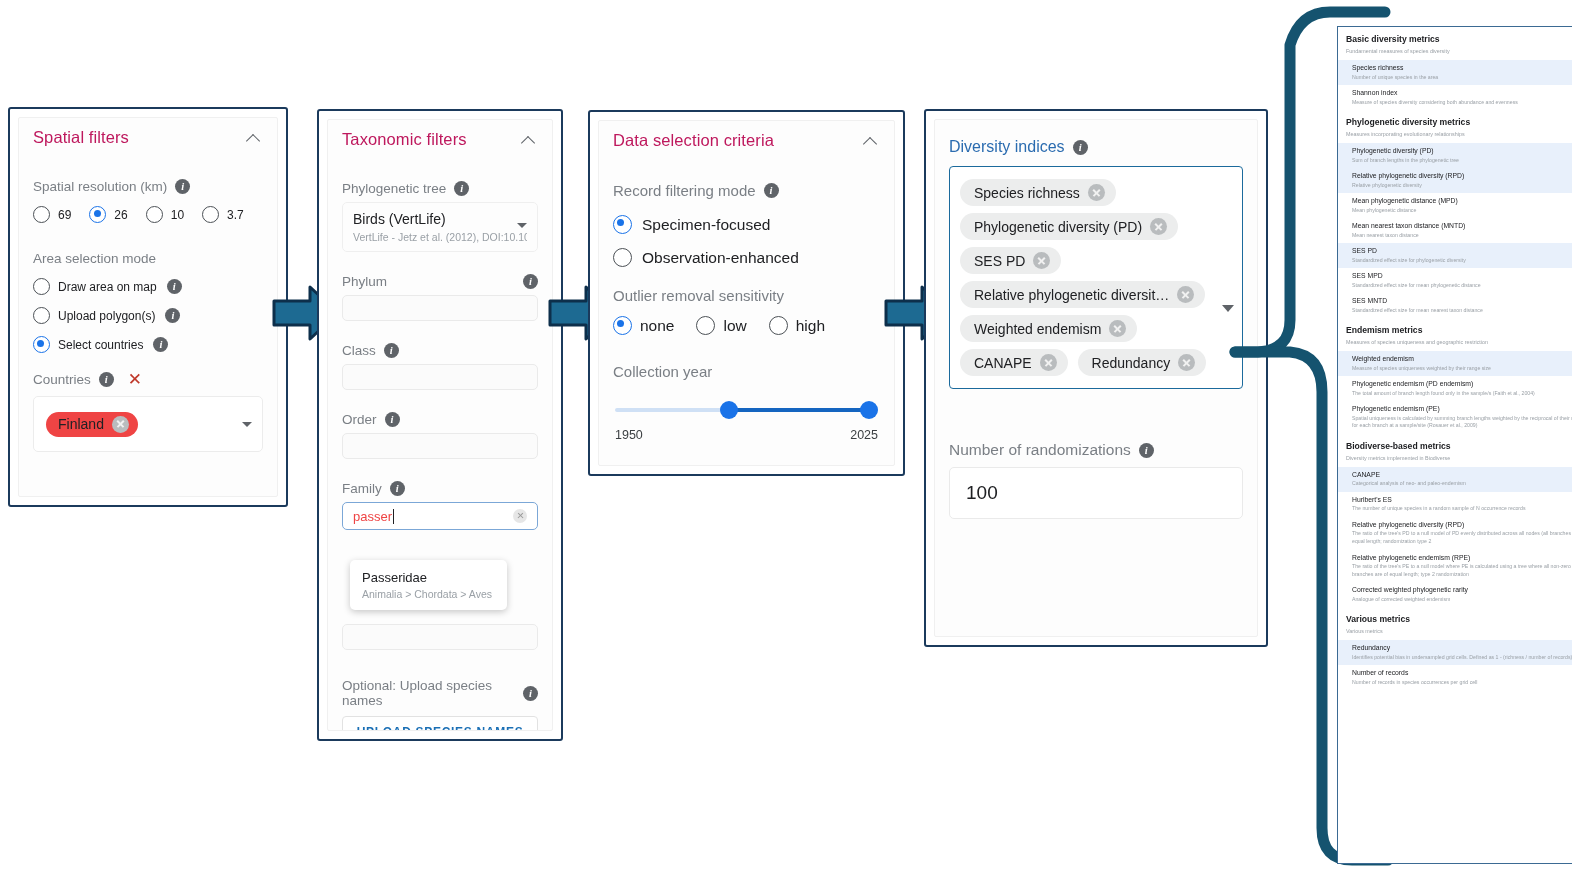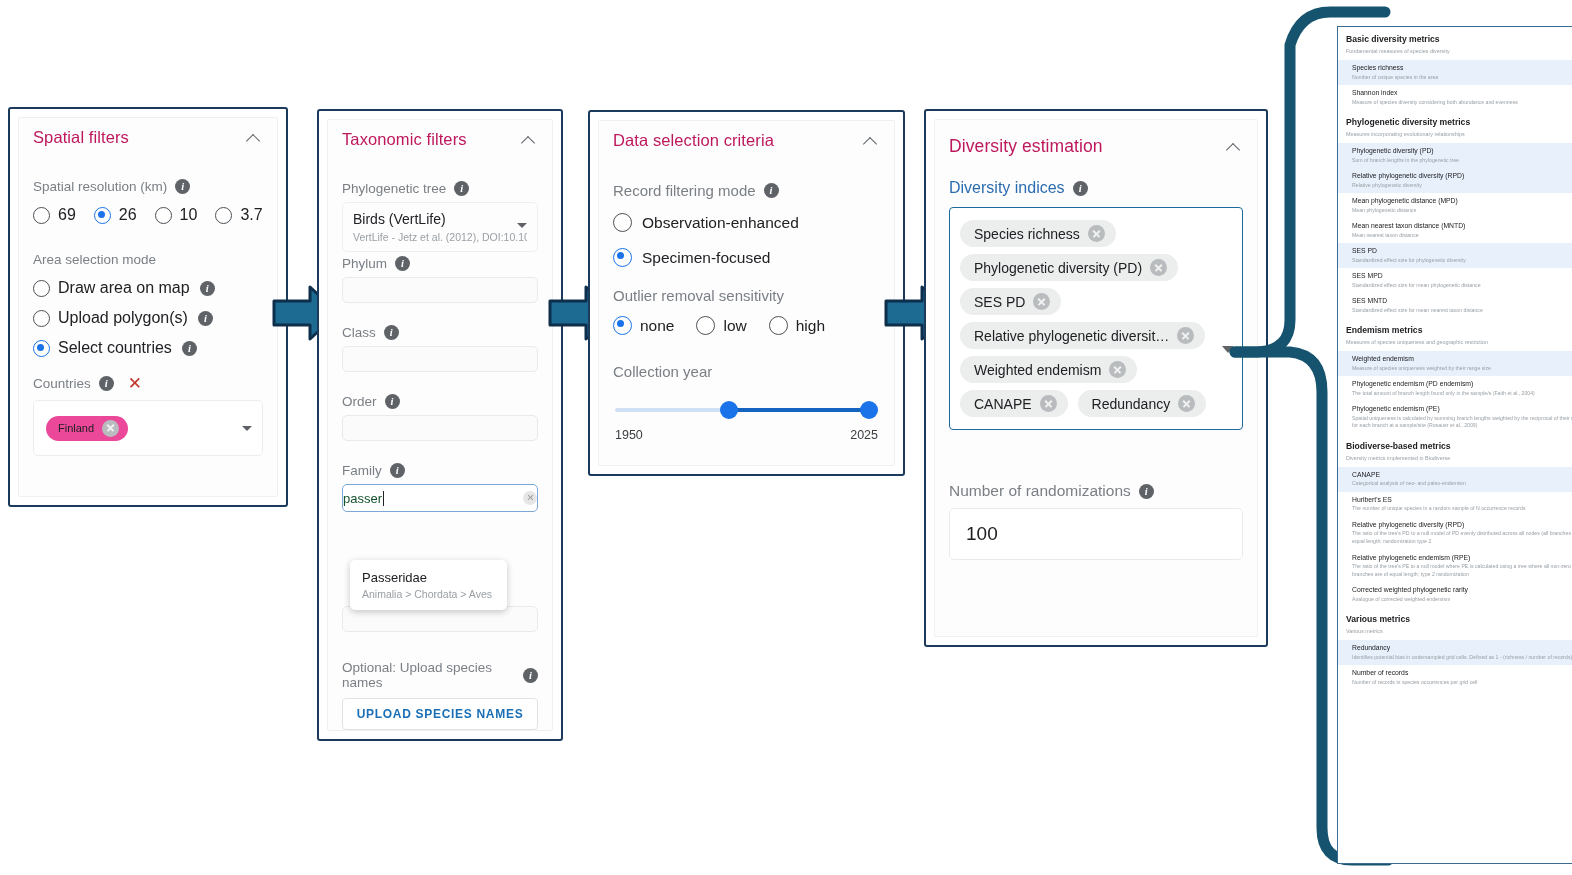"Diversity estimation" div.panel-header { html: <div> <span>Diversity estimation</span> <span></span> </div> -> none }
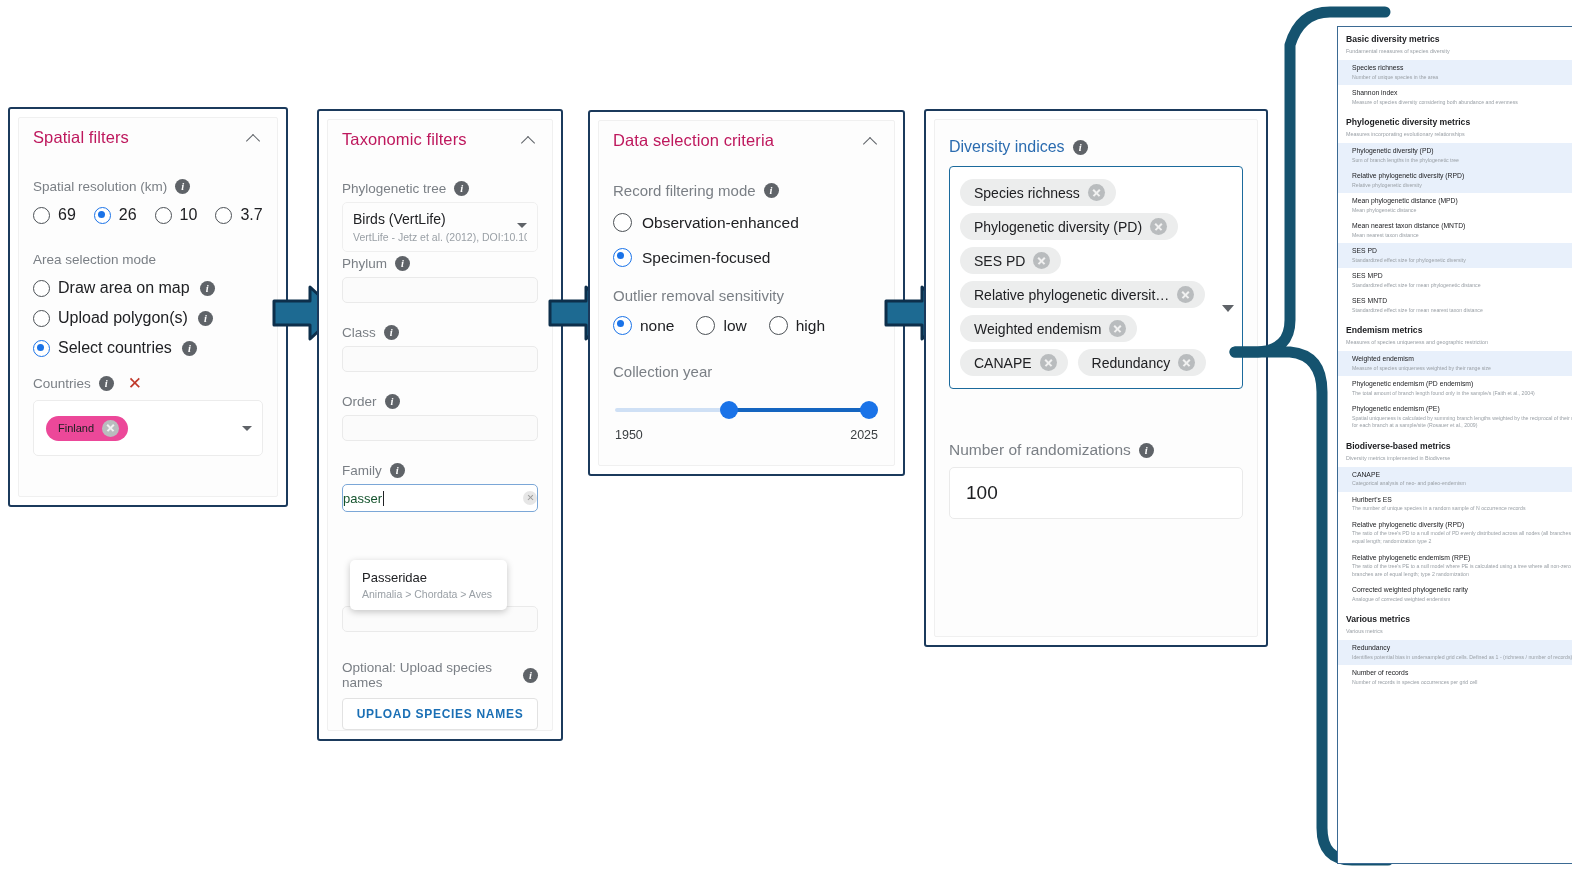"69" .radio-lbl { font-size: 16px -> 12px }
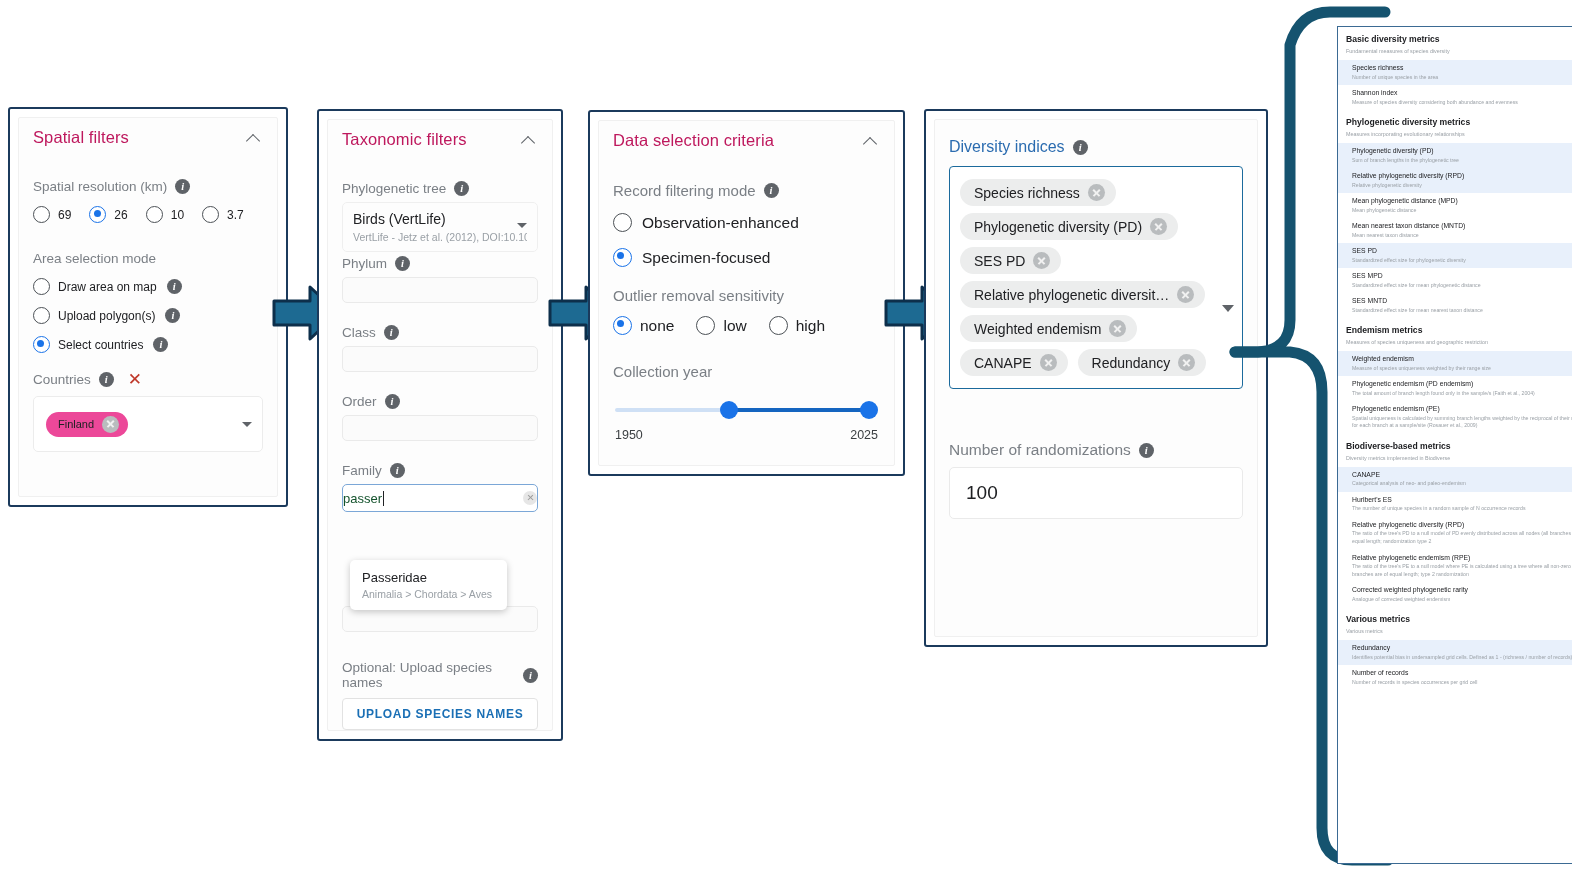"Observation-enhanced" div.radio-row { order: before "Specimen-focused" -> after "Specimen-focused" }
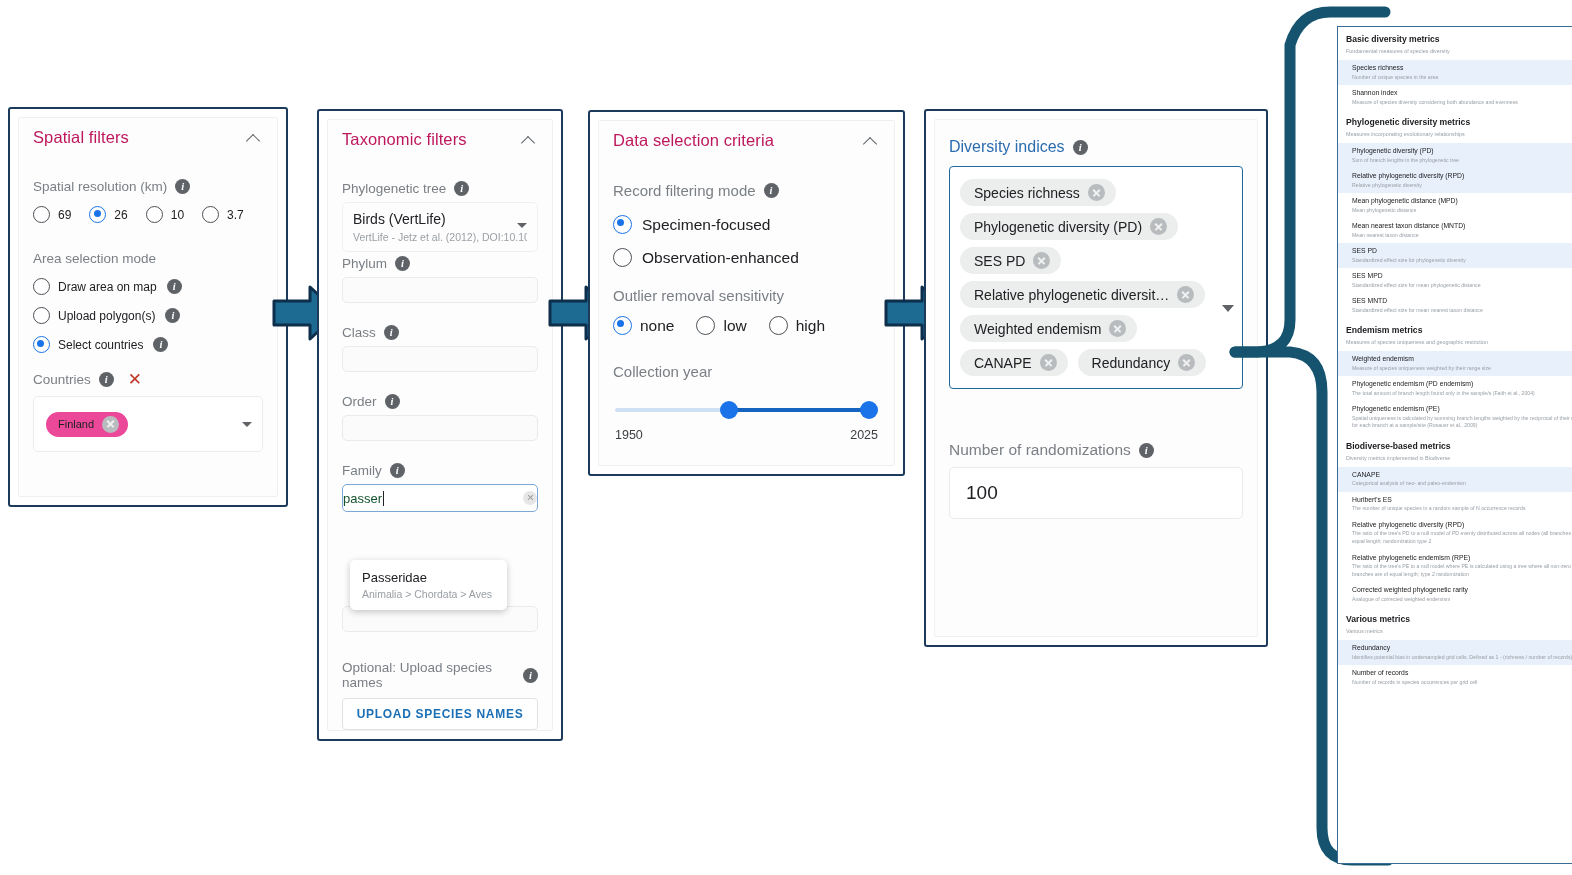"Phylum" div.field-label { justify-content: none -> space-between; margin-top: 4px -> 22px }
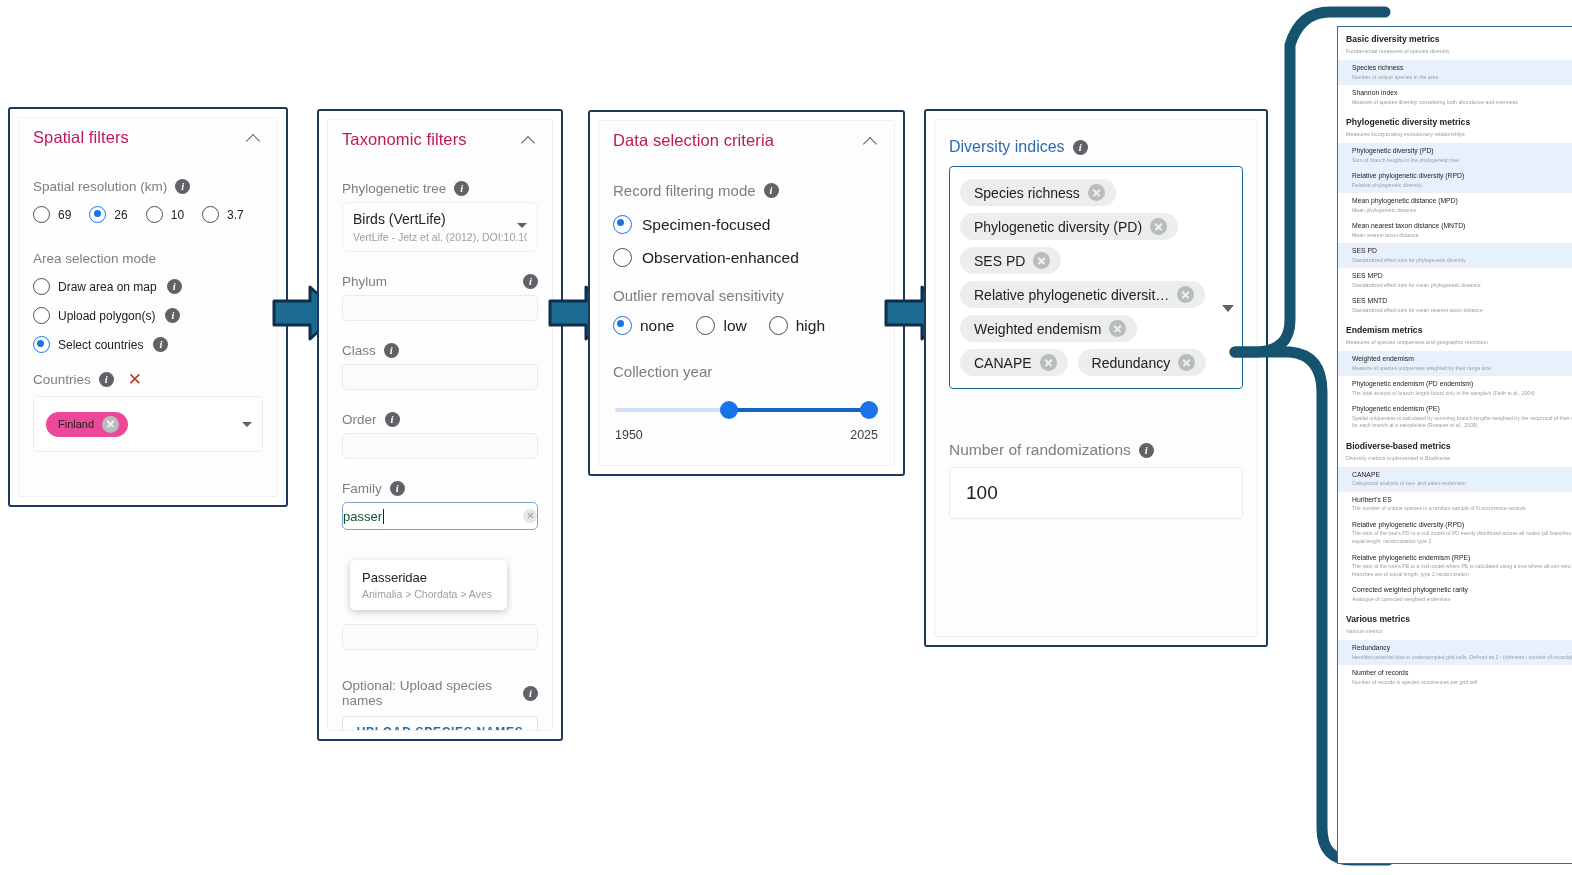"Finland" span.chip { background: #ec4899 -> #ef4444; font-size: 11px -> 14px }
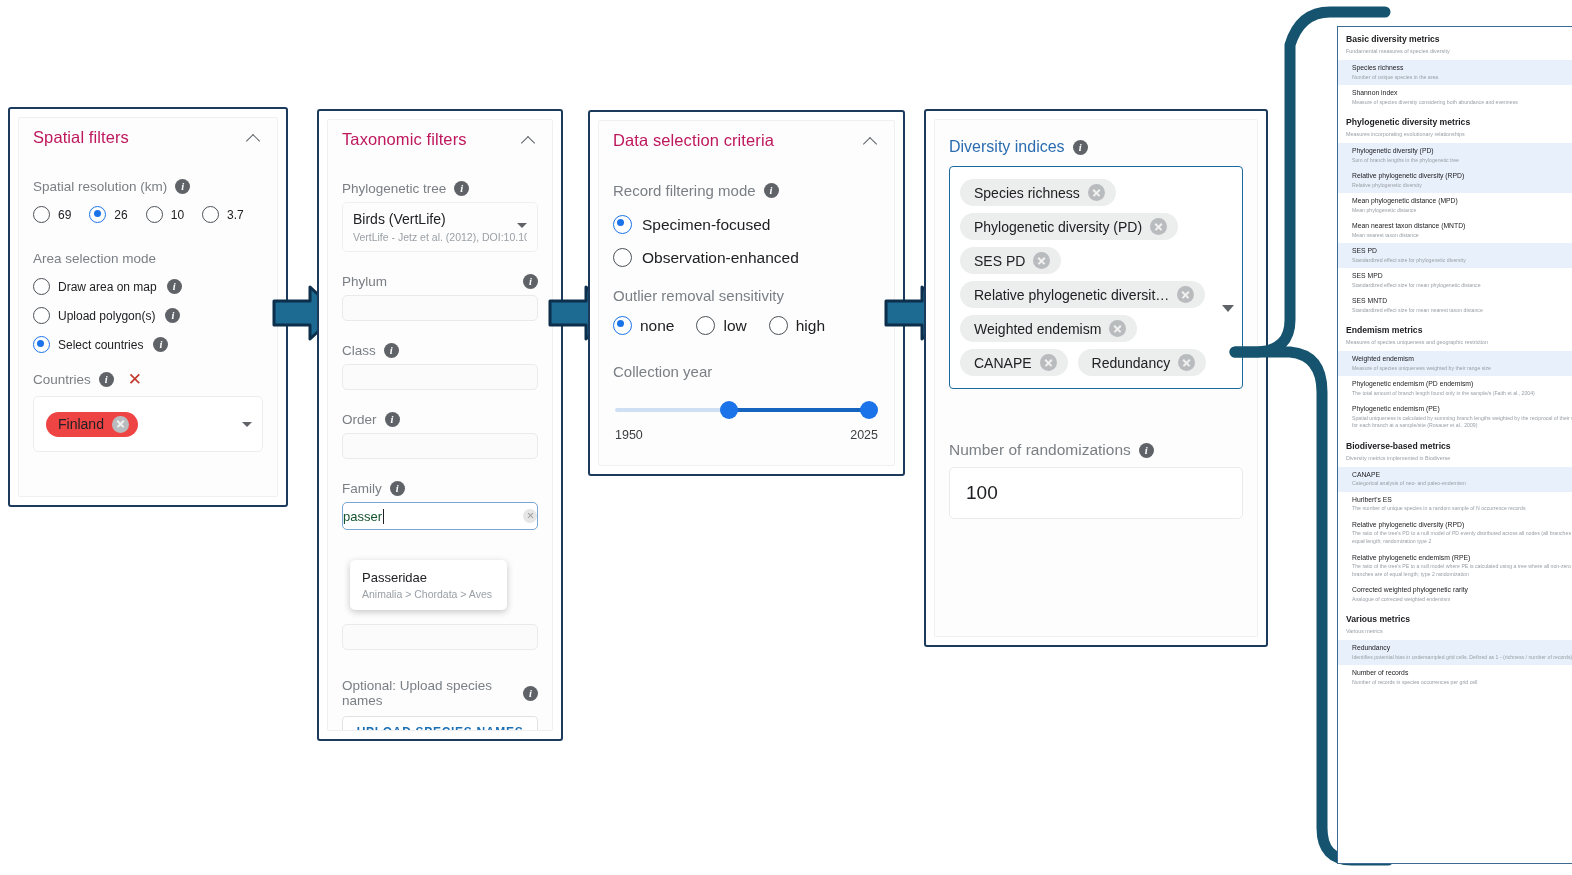"passer" .inp { color: #14532d -> #ef4444; padding: 0 0 -> 0 10px }
